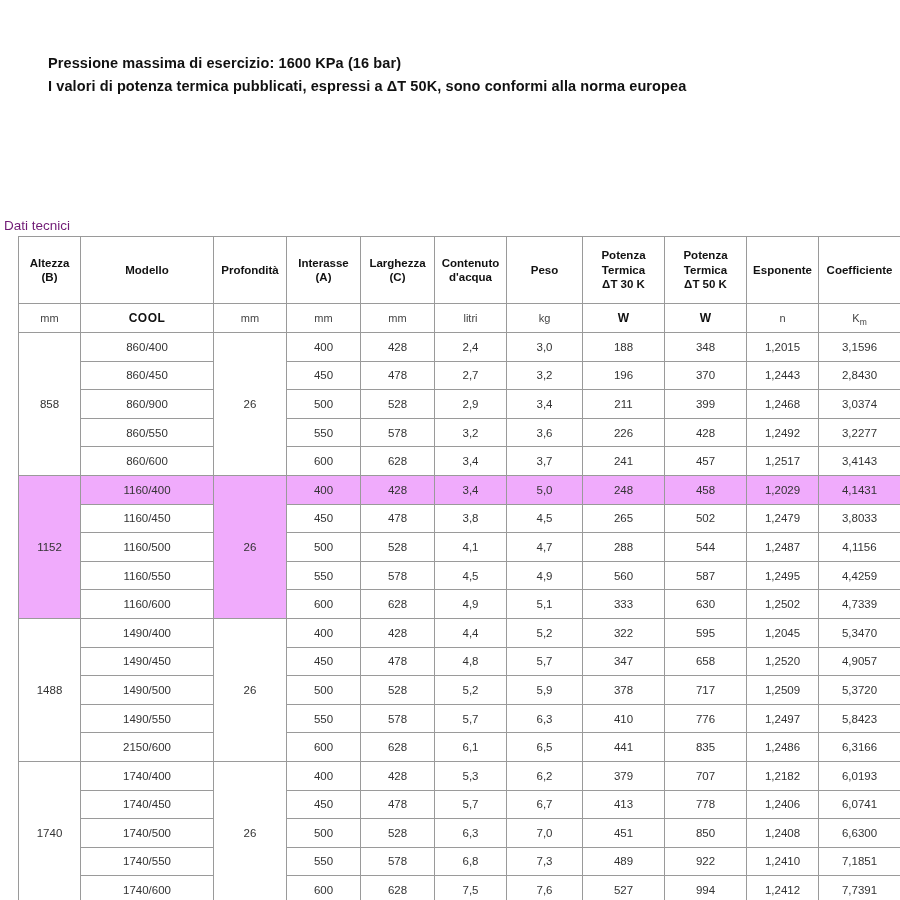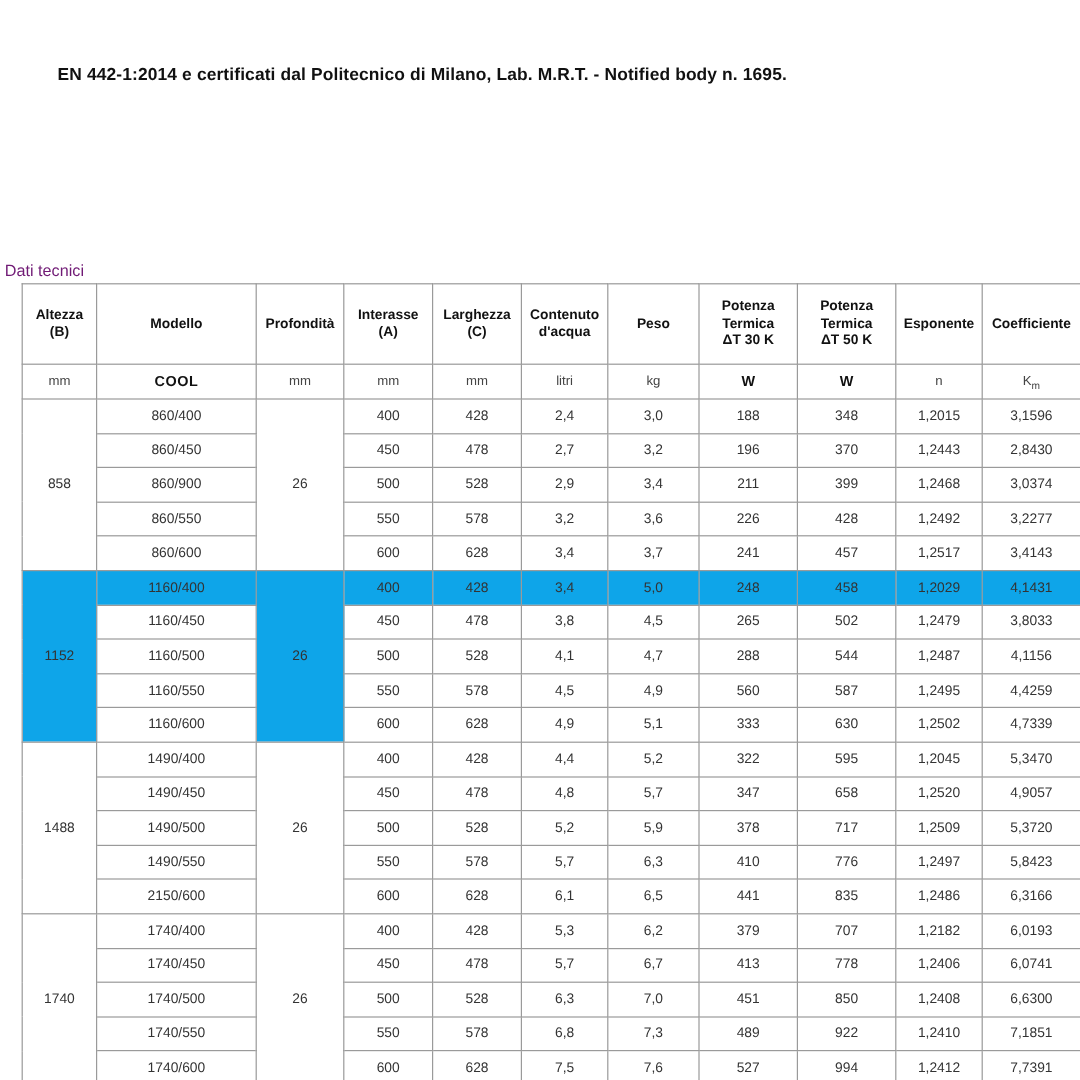"Pressione massima di esercizio: 1600" div { html: none -> <div>Pressione massima di esercizio: 1600 KPa (16 bar)</div> }
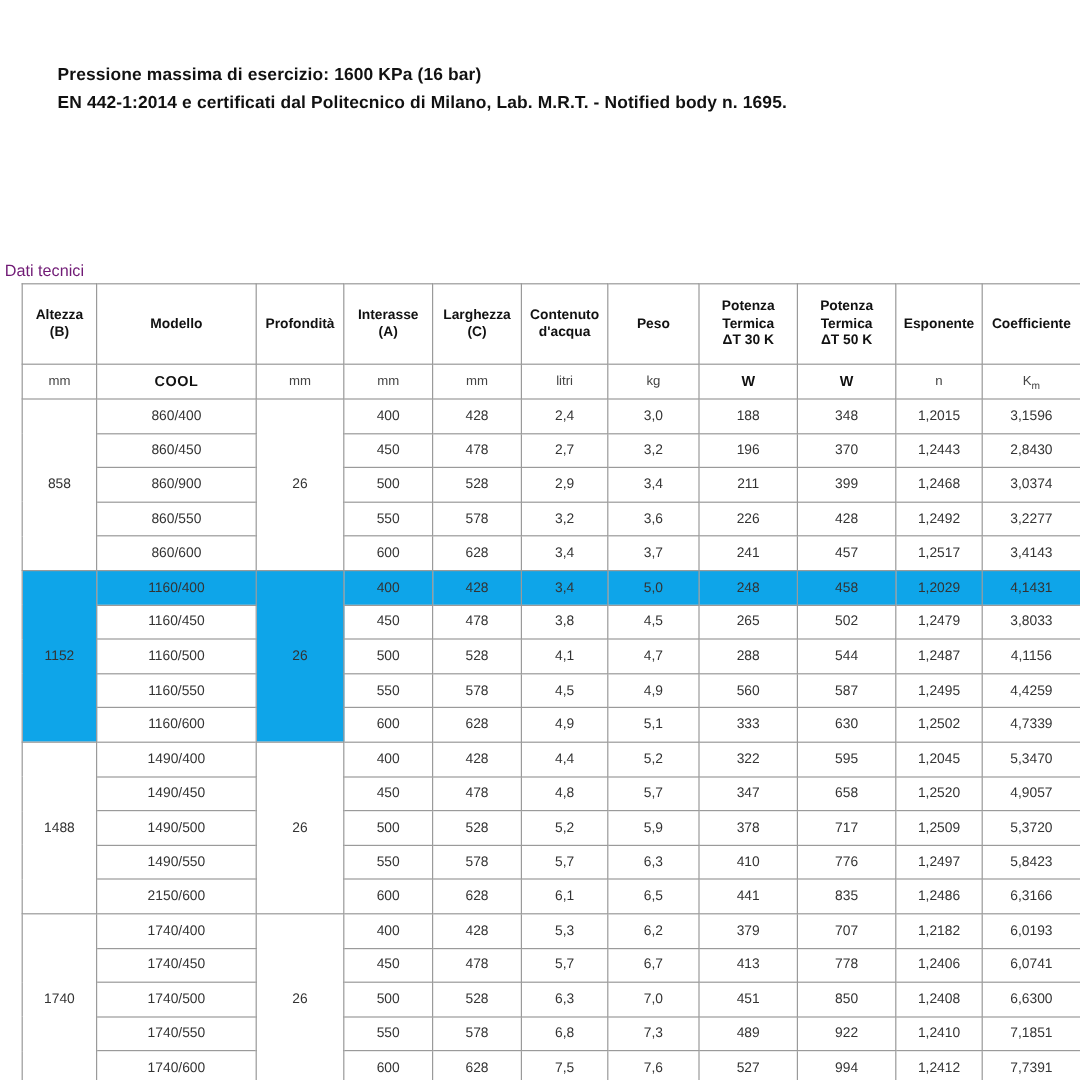"I valori di potenza termica" div { html: none -> <div>I valori di potenza termica pubblicati, espressi a ΔT 50K, sono conformi alla norma europea</div> }
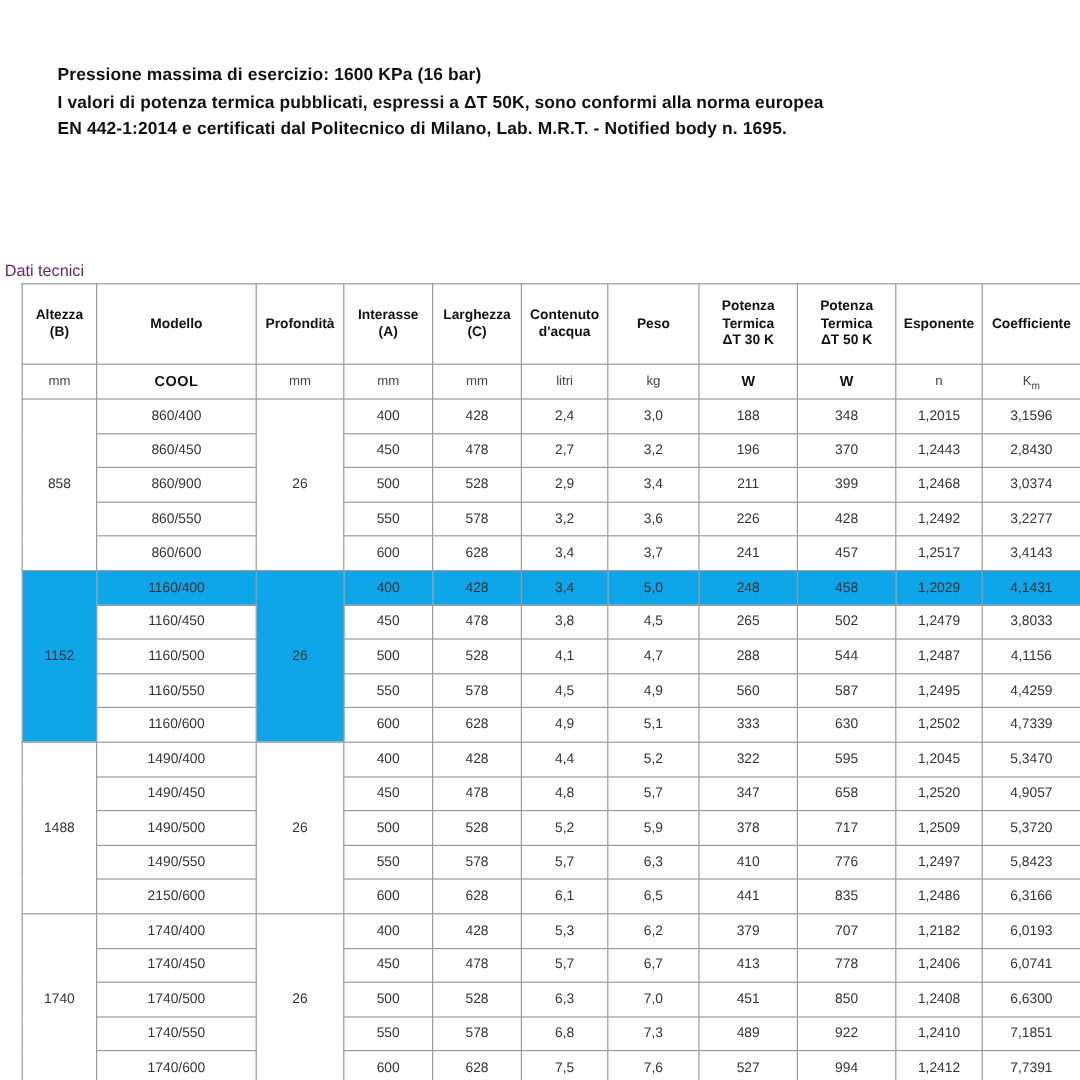"EN 442-1:2014 e certificati dal" div { html: <div>EN 442-1:2014 e certificati dal Politecnico di Milano, Lab. M.R.T. - Notified body n. 1695.</div> -> none }
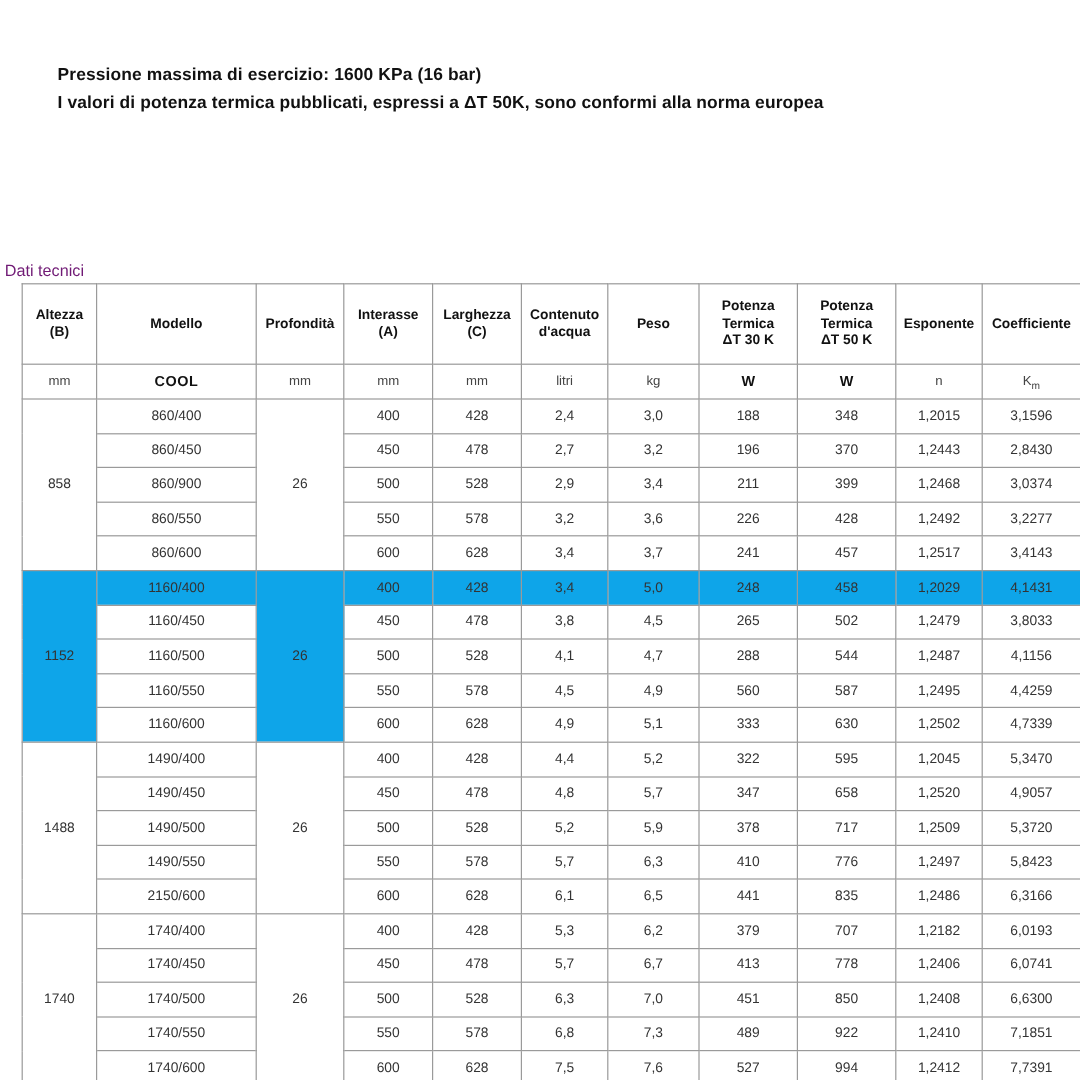"1160/400" tr.highlight td { background: #0ea5e9 -> #f0abfc }
